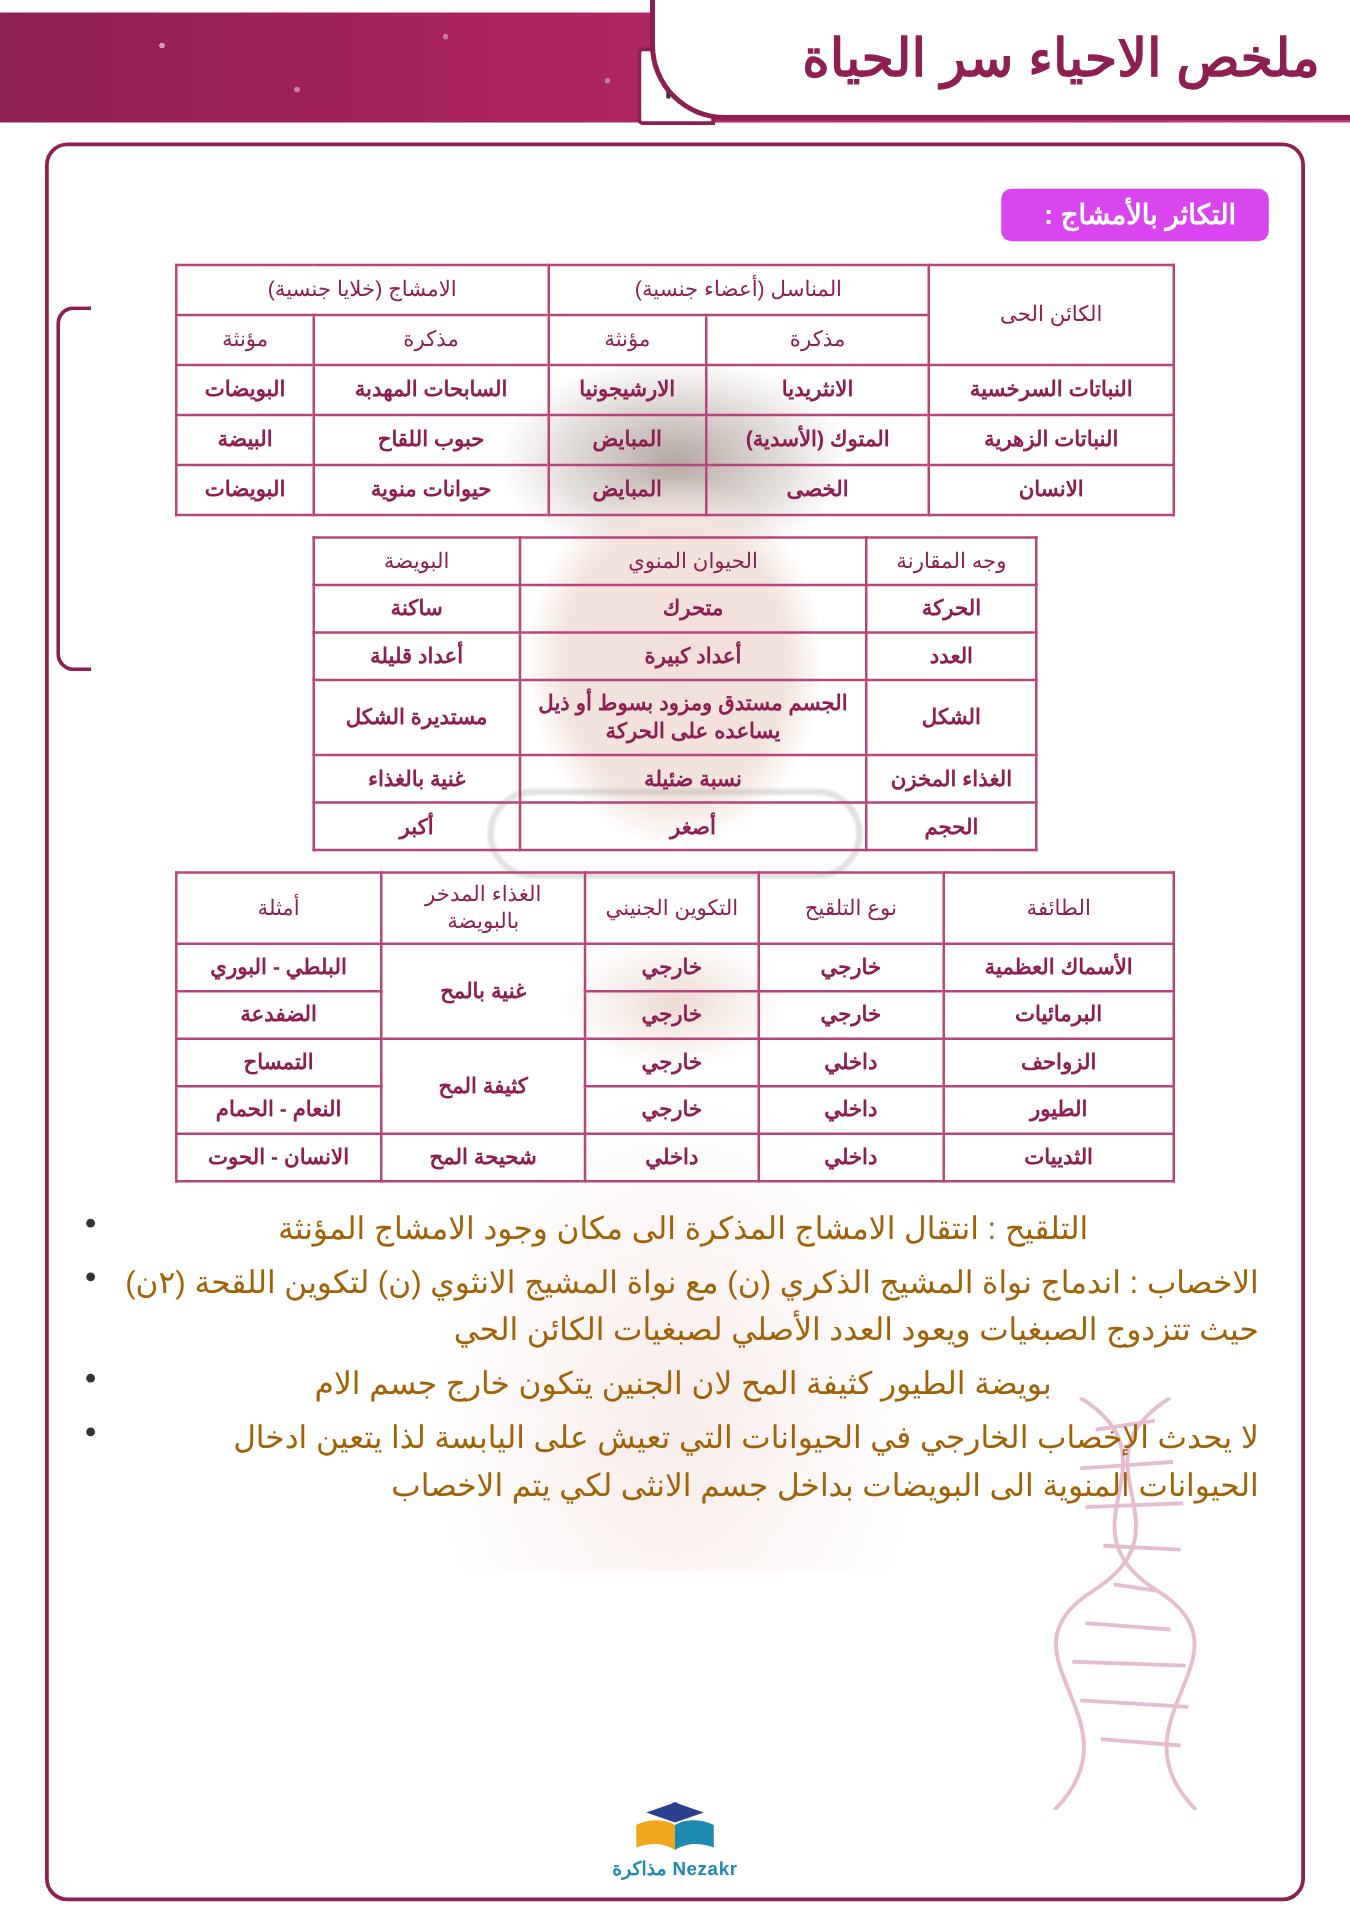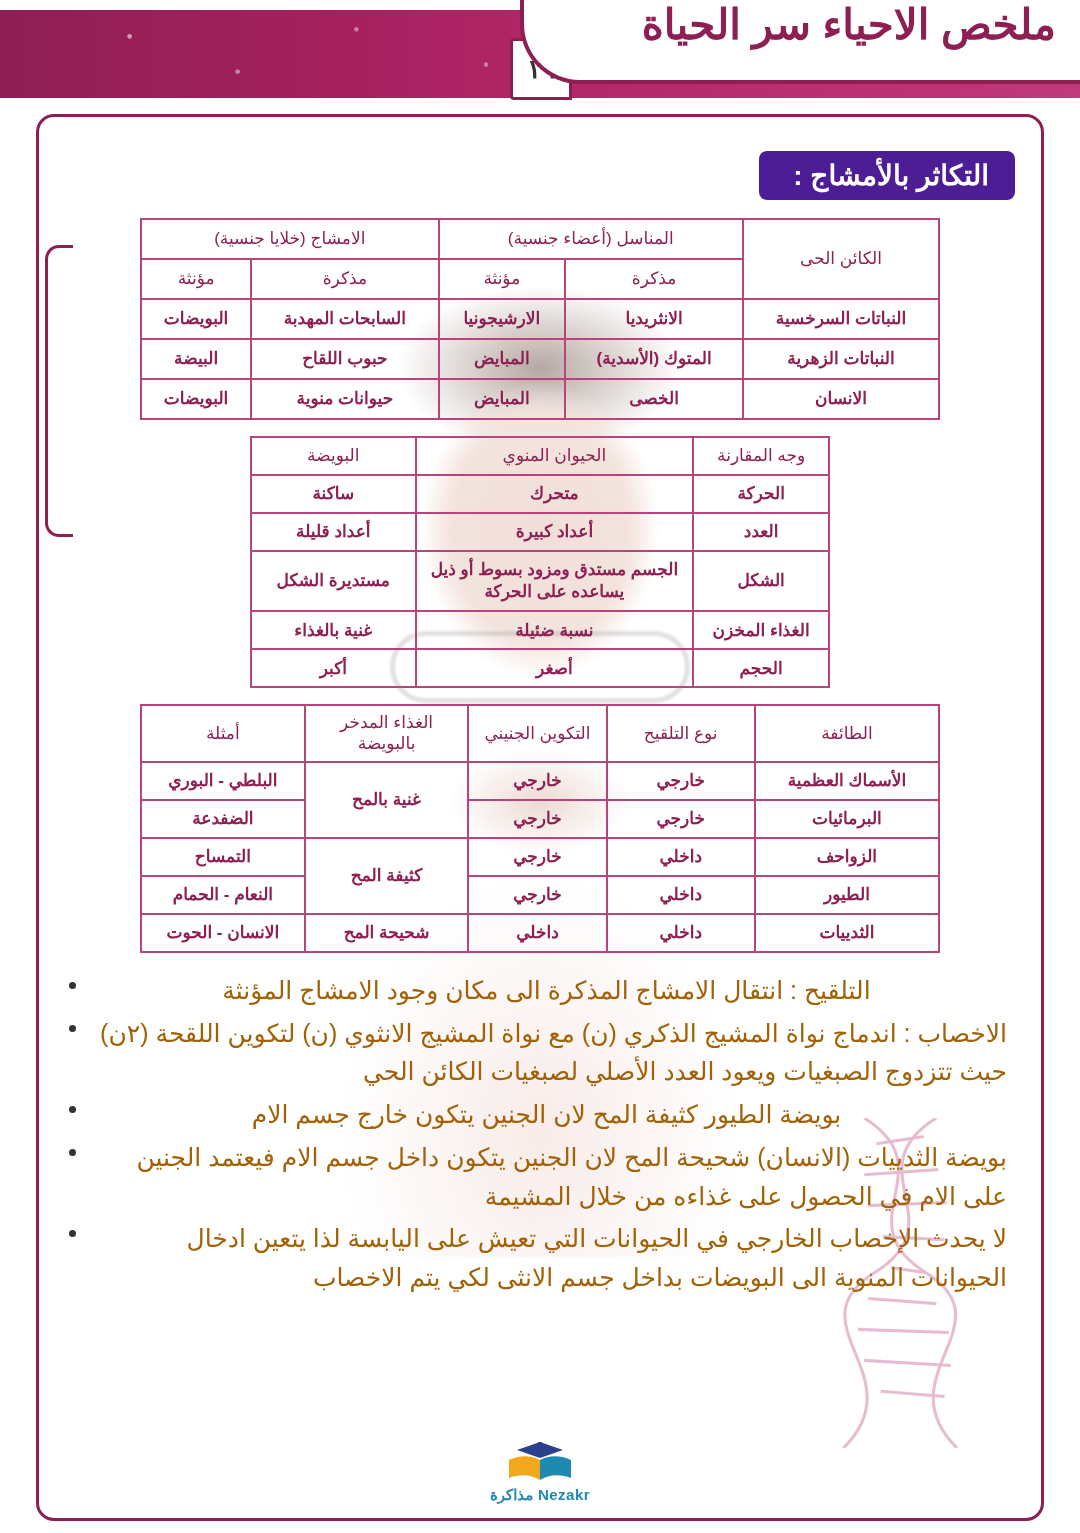"ملخص الاحياء سر الحياة" .header-title-wrap { align-items: none -> center; height: 84px -> 96px }
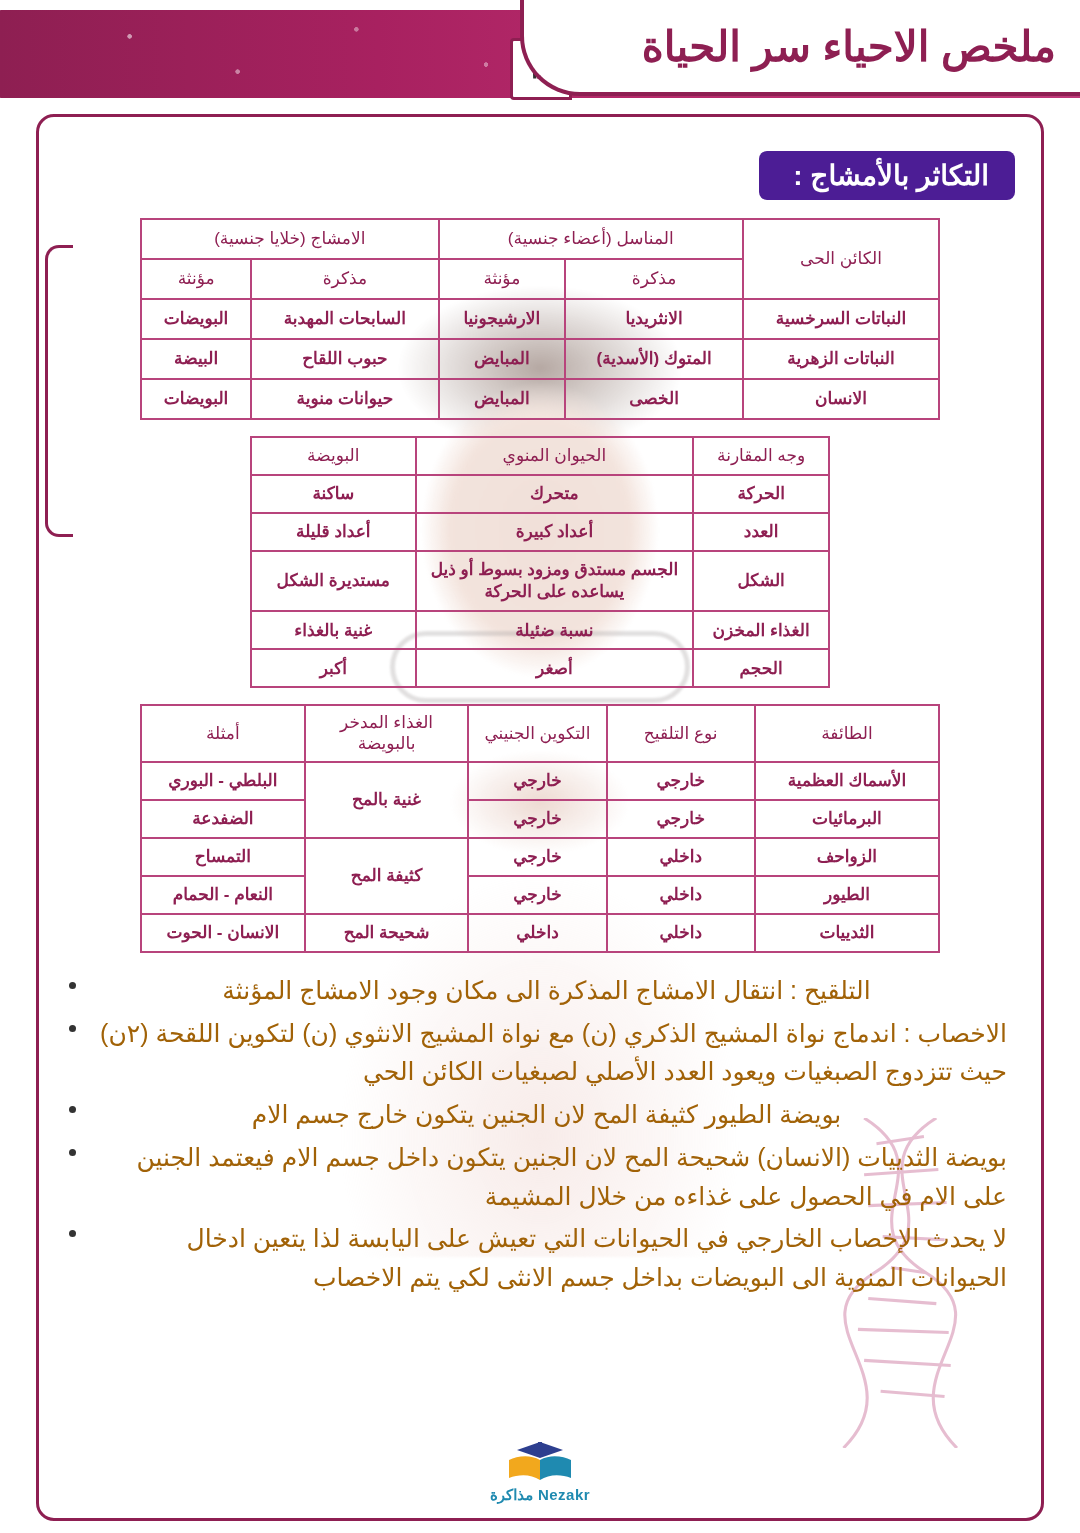"التكاثر بالأمشاج :" .section-title { background: #4c1d95 -> #d946ef; font-size: 28px -> 22px }
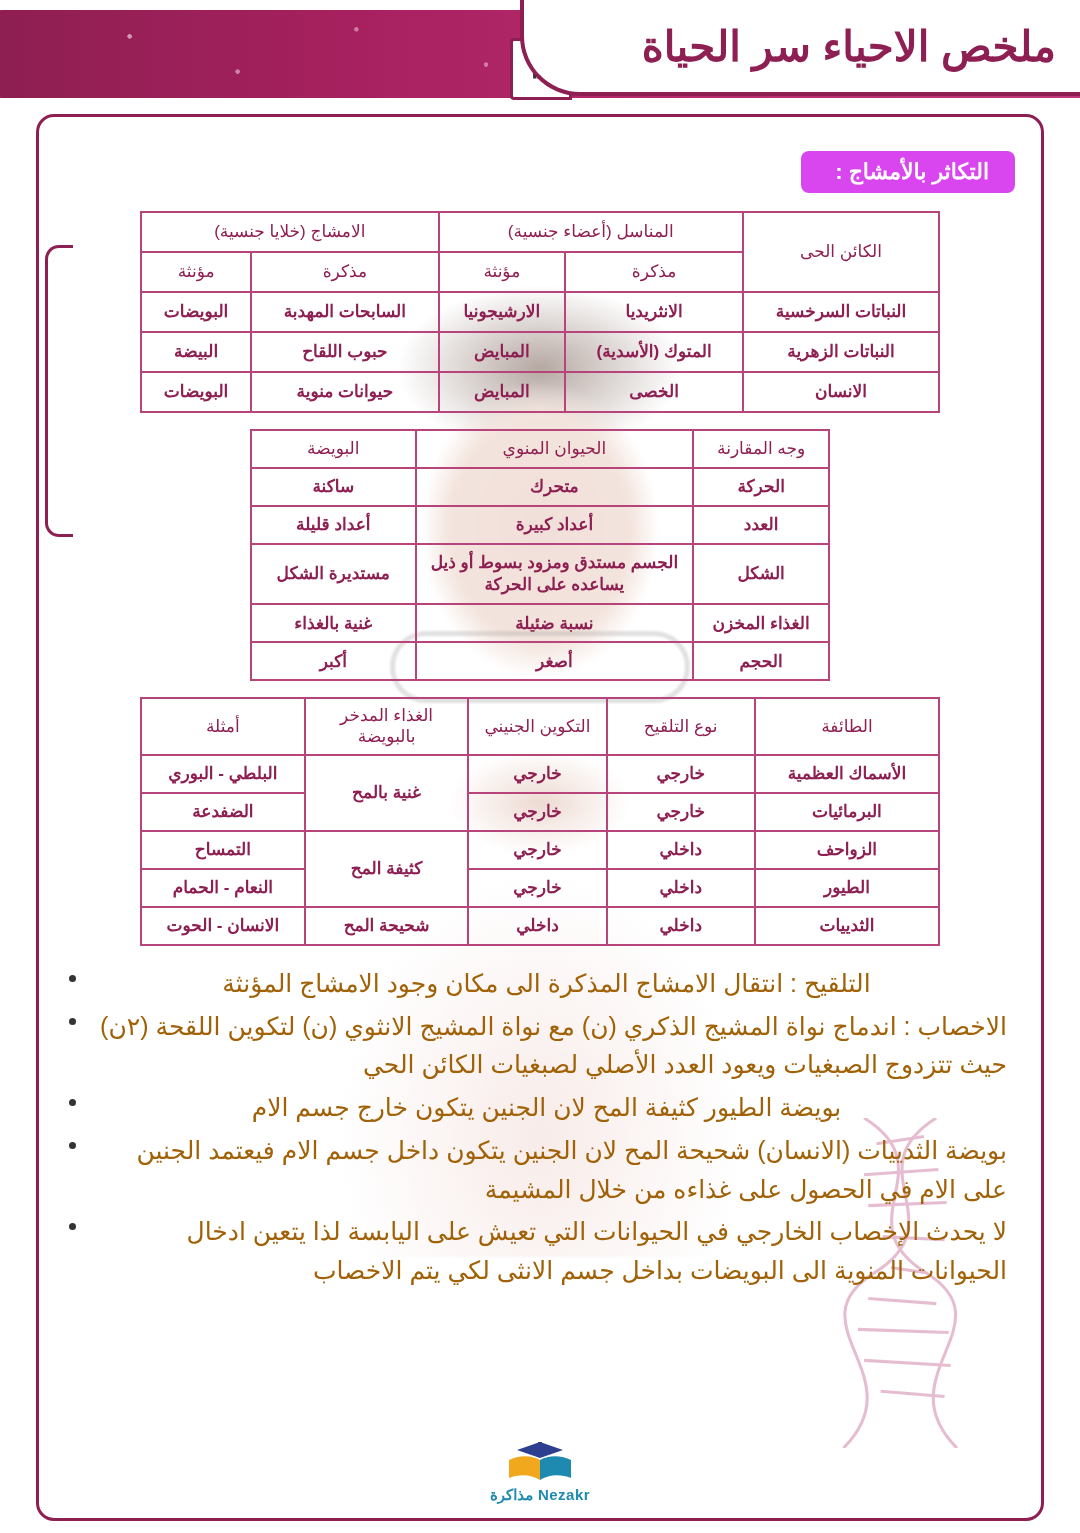"بويضة الثدييات (الانسان) شحيحة المح" div.note { html: <div> <div>بويضة الثدييات (الانسان) شحيحة المح لان الجنين يتكون داخل جسم الام فيعتمد الجنين على الام في الحصول على غذاءه من خلال المشيمة</div> <div></div> </div> -> none }
